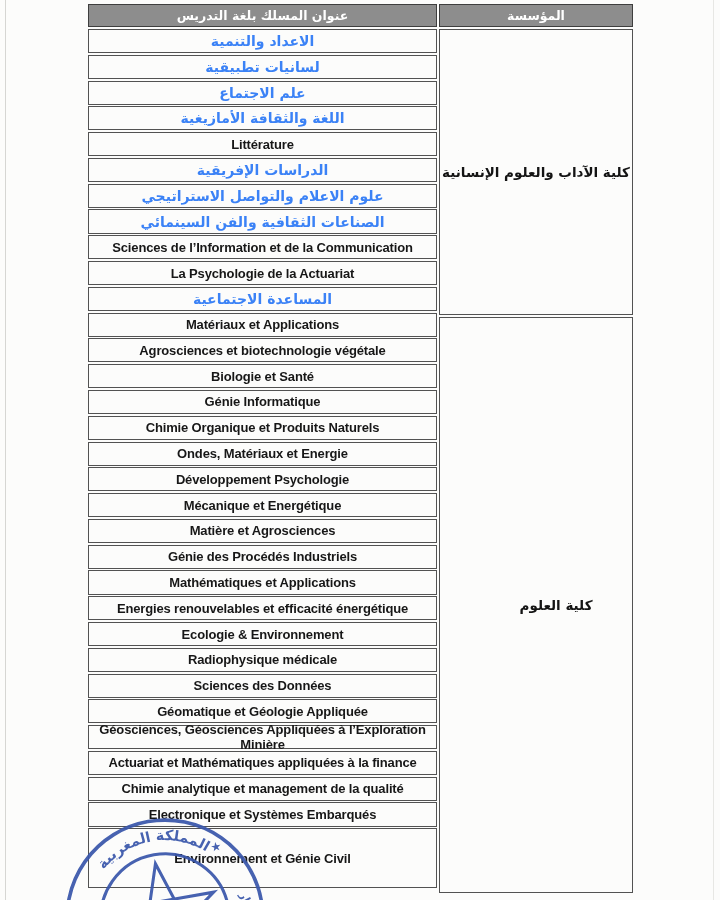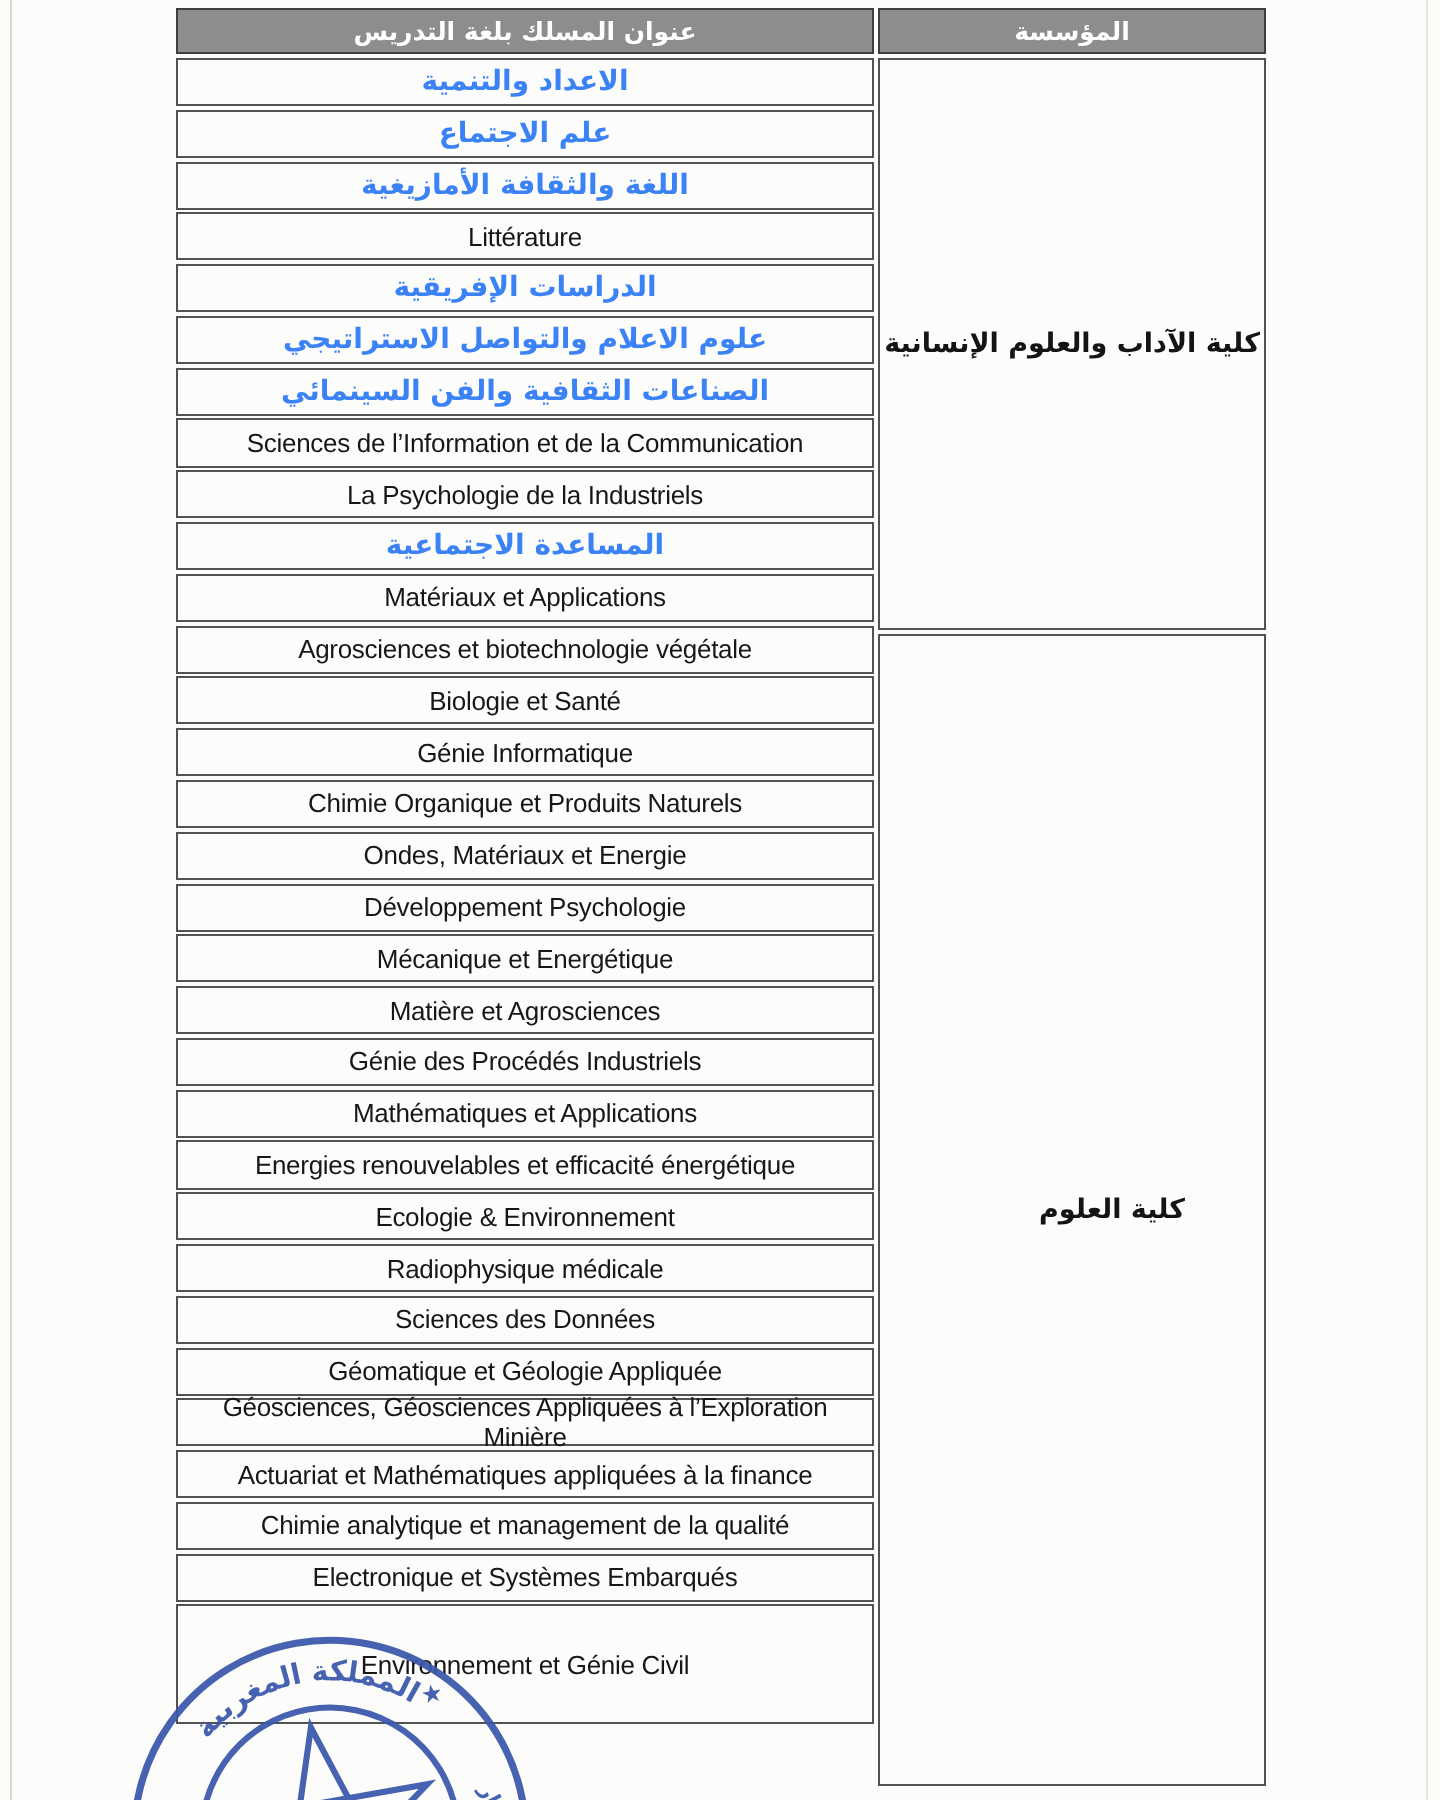"لسانيات تطبيقية" div.cell { html: none -> <div>لسانيات تطبيقية</div> }
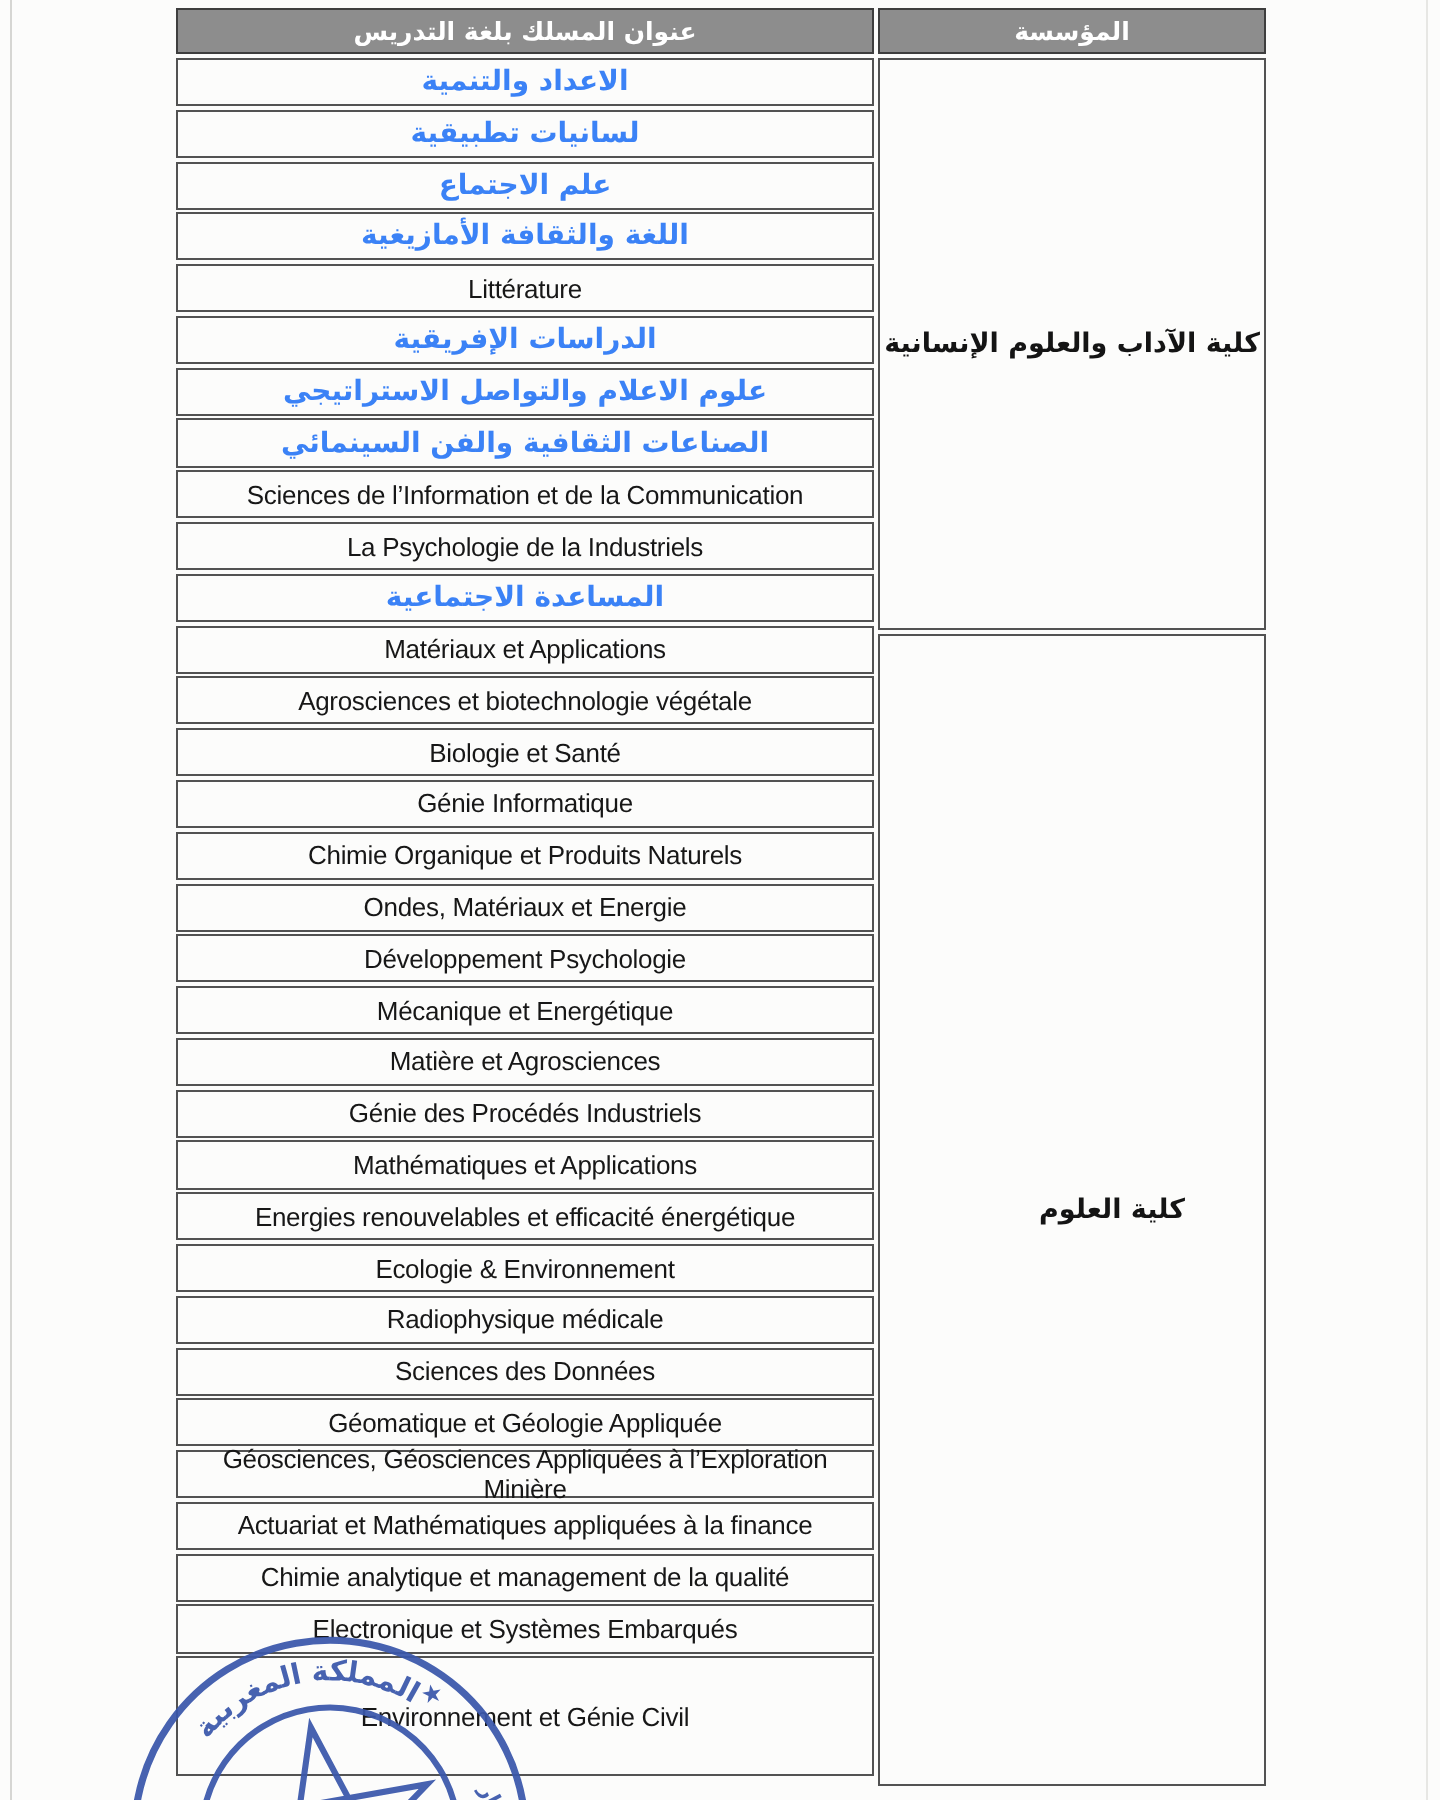"Littérature" .cell { font-weight: none -> bold }
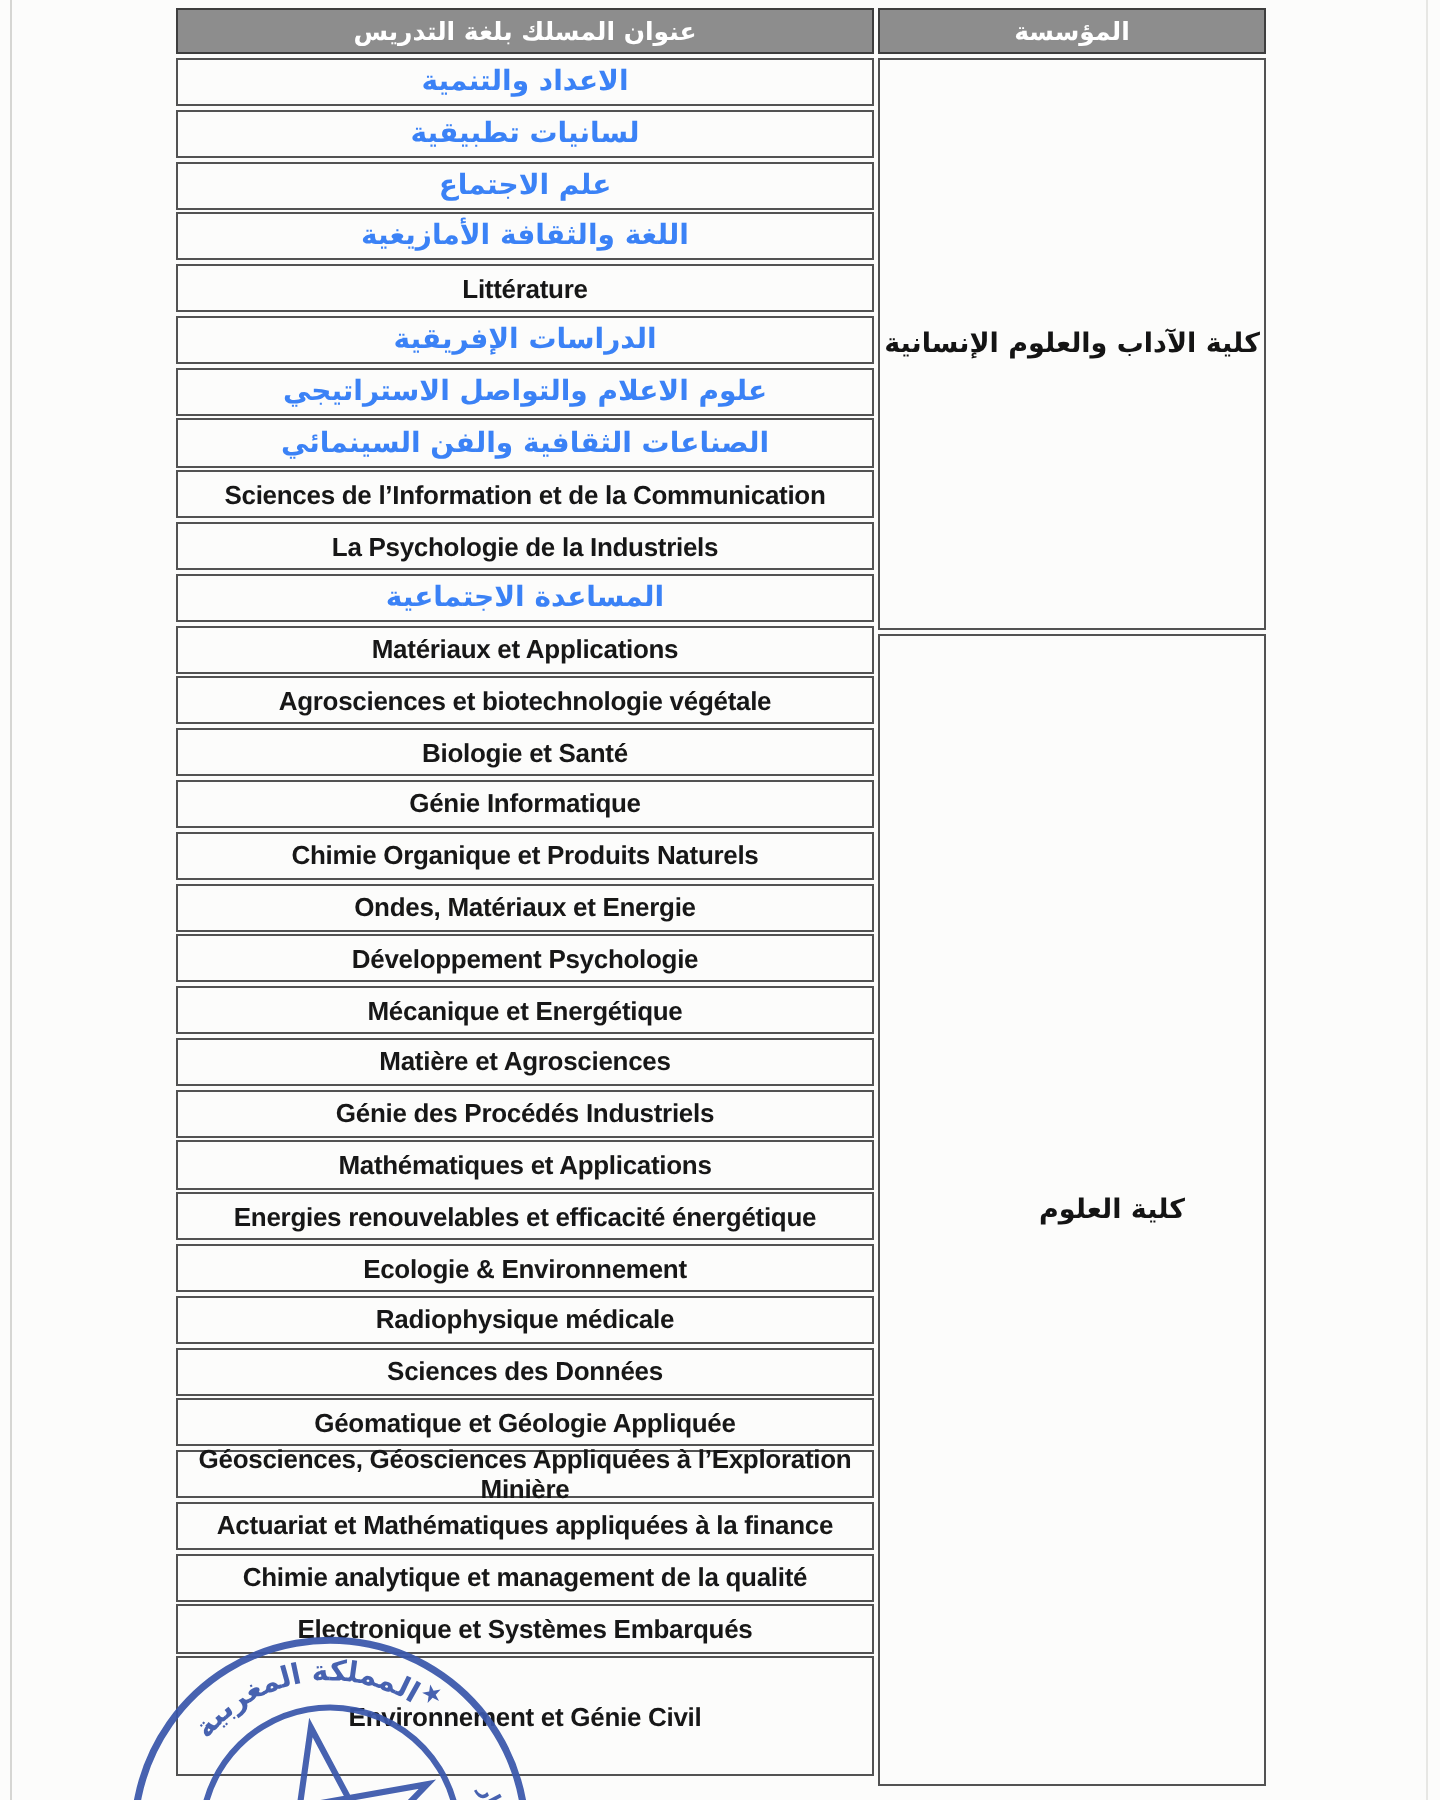"La Psychologie de la Industriels" div.cell { text: Industriels -> Actuariat }
